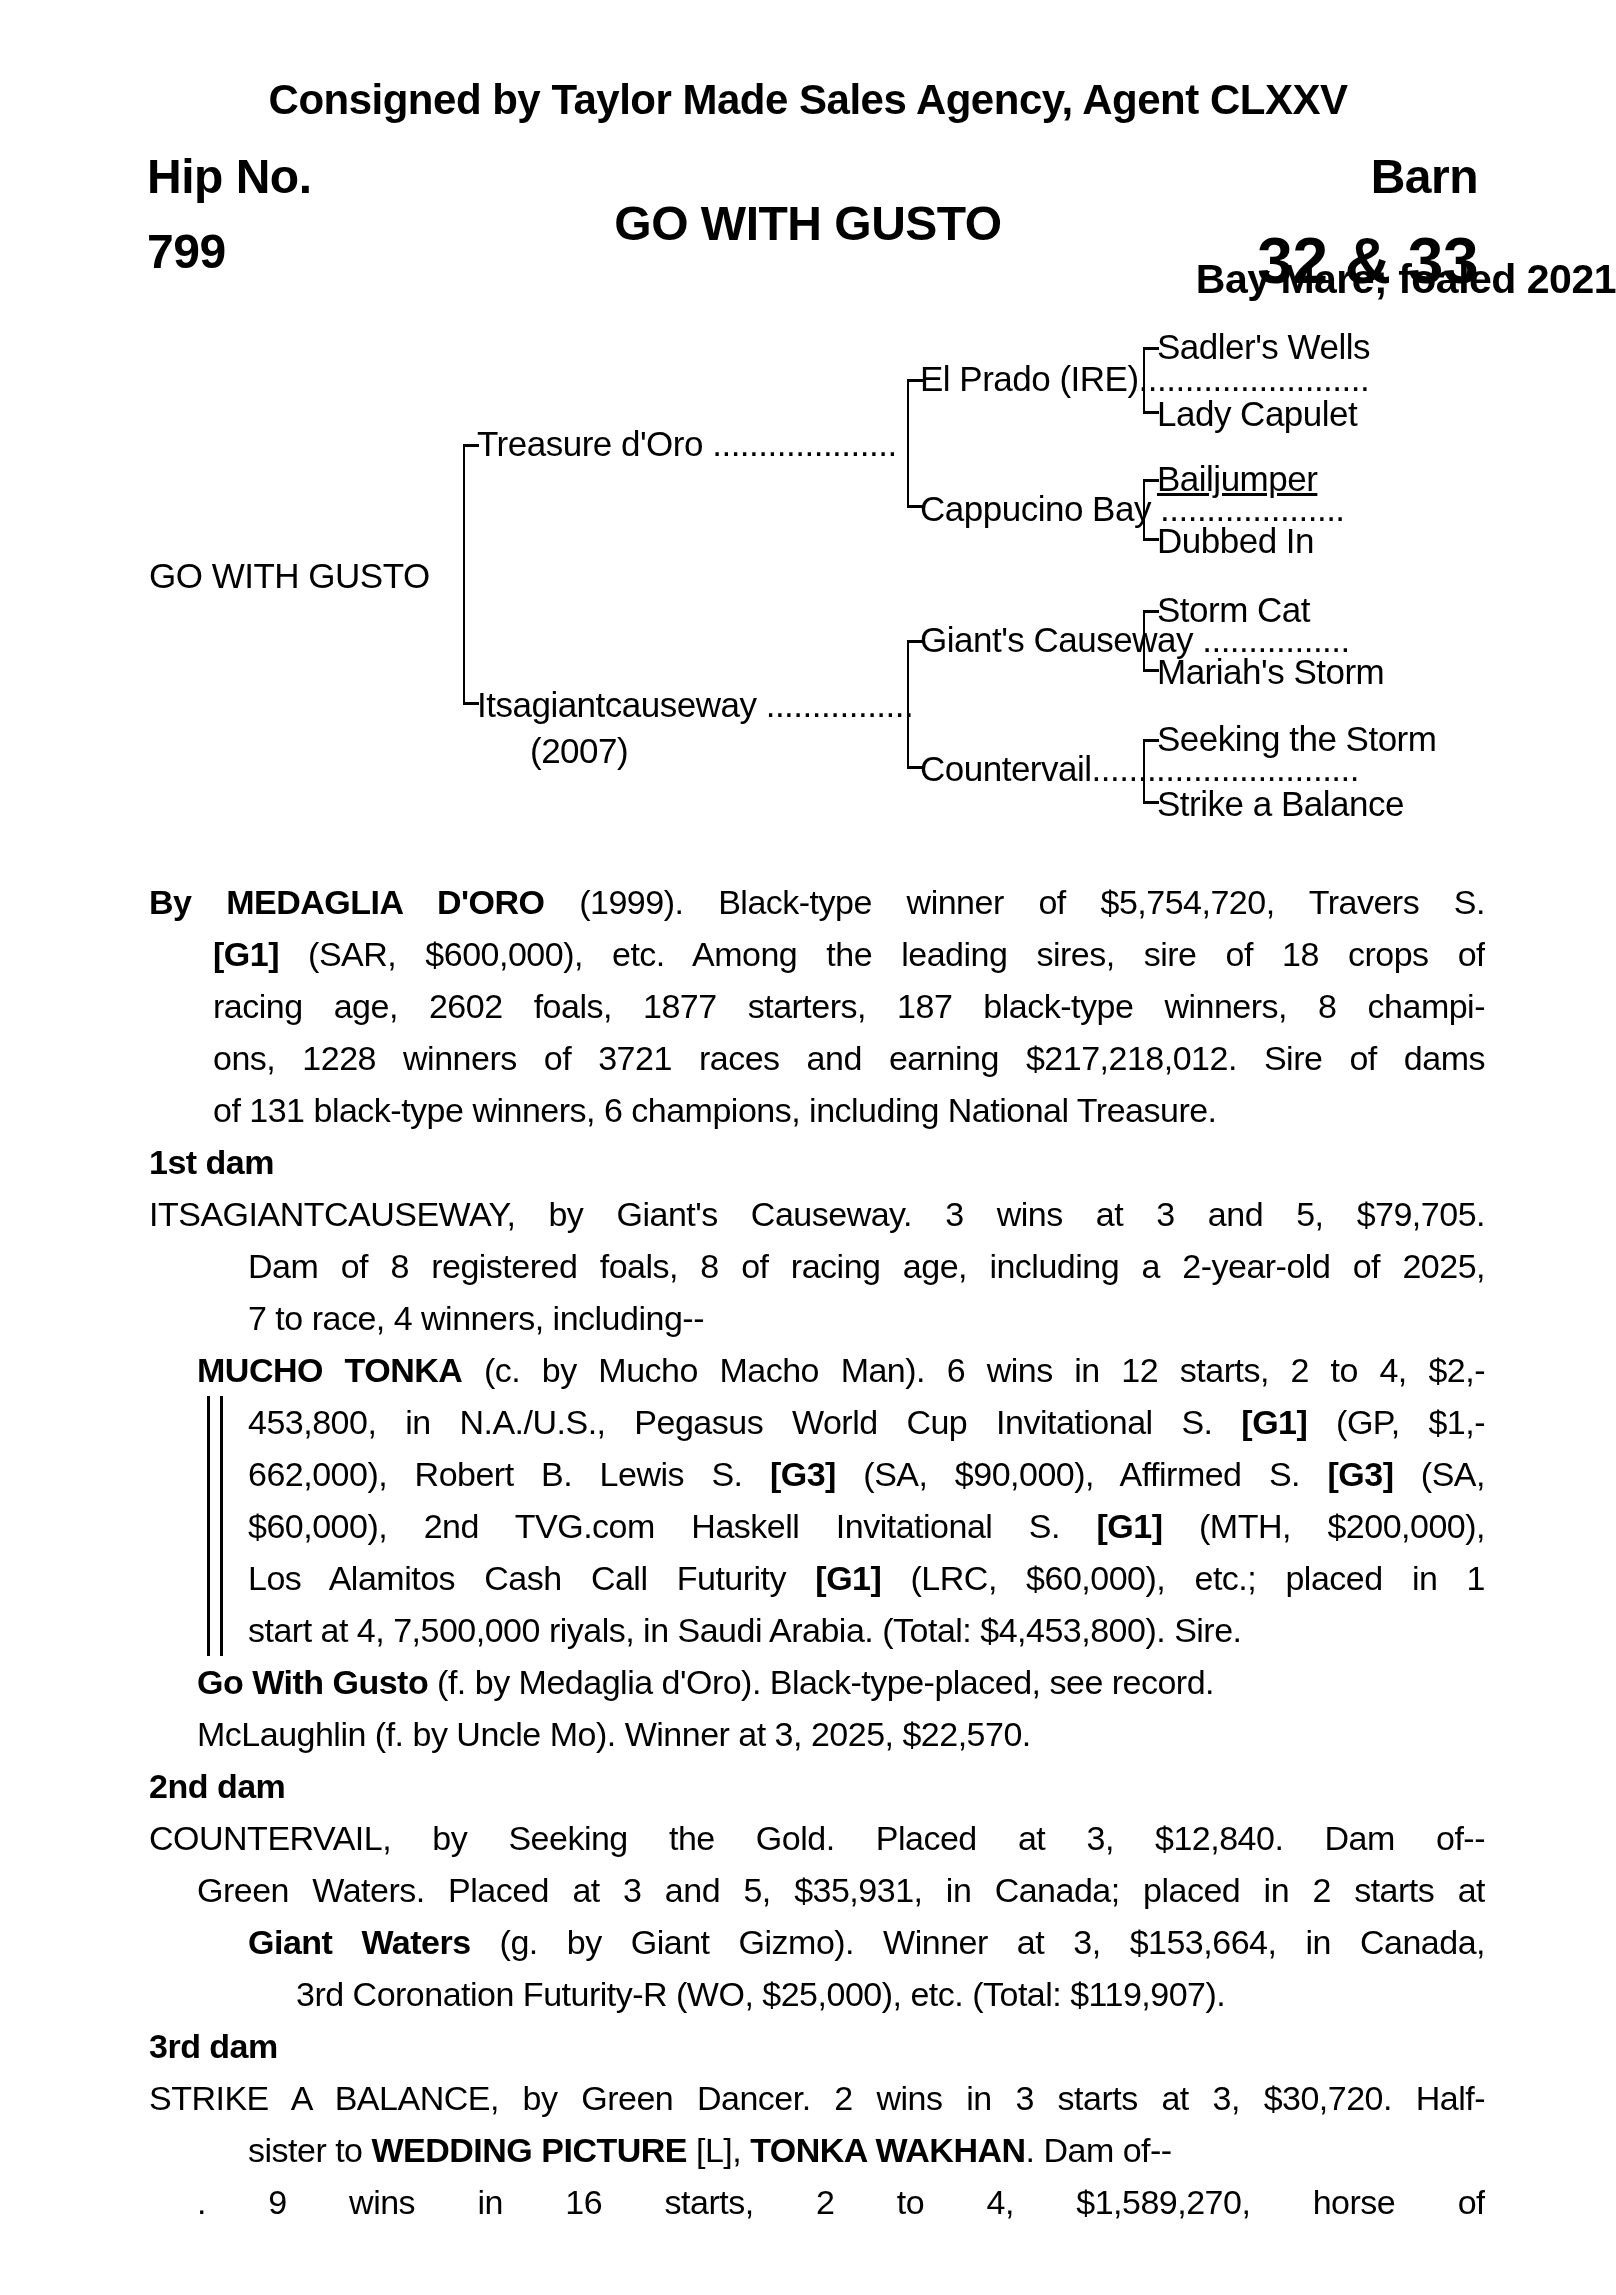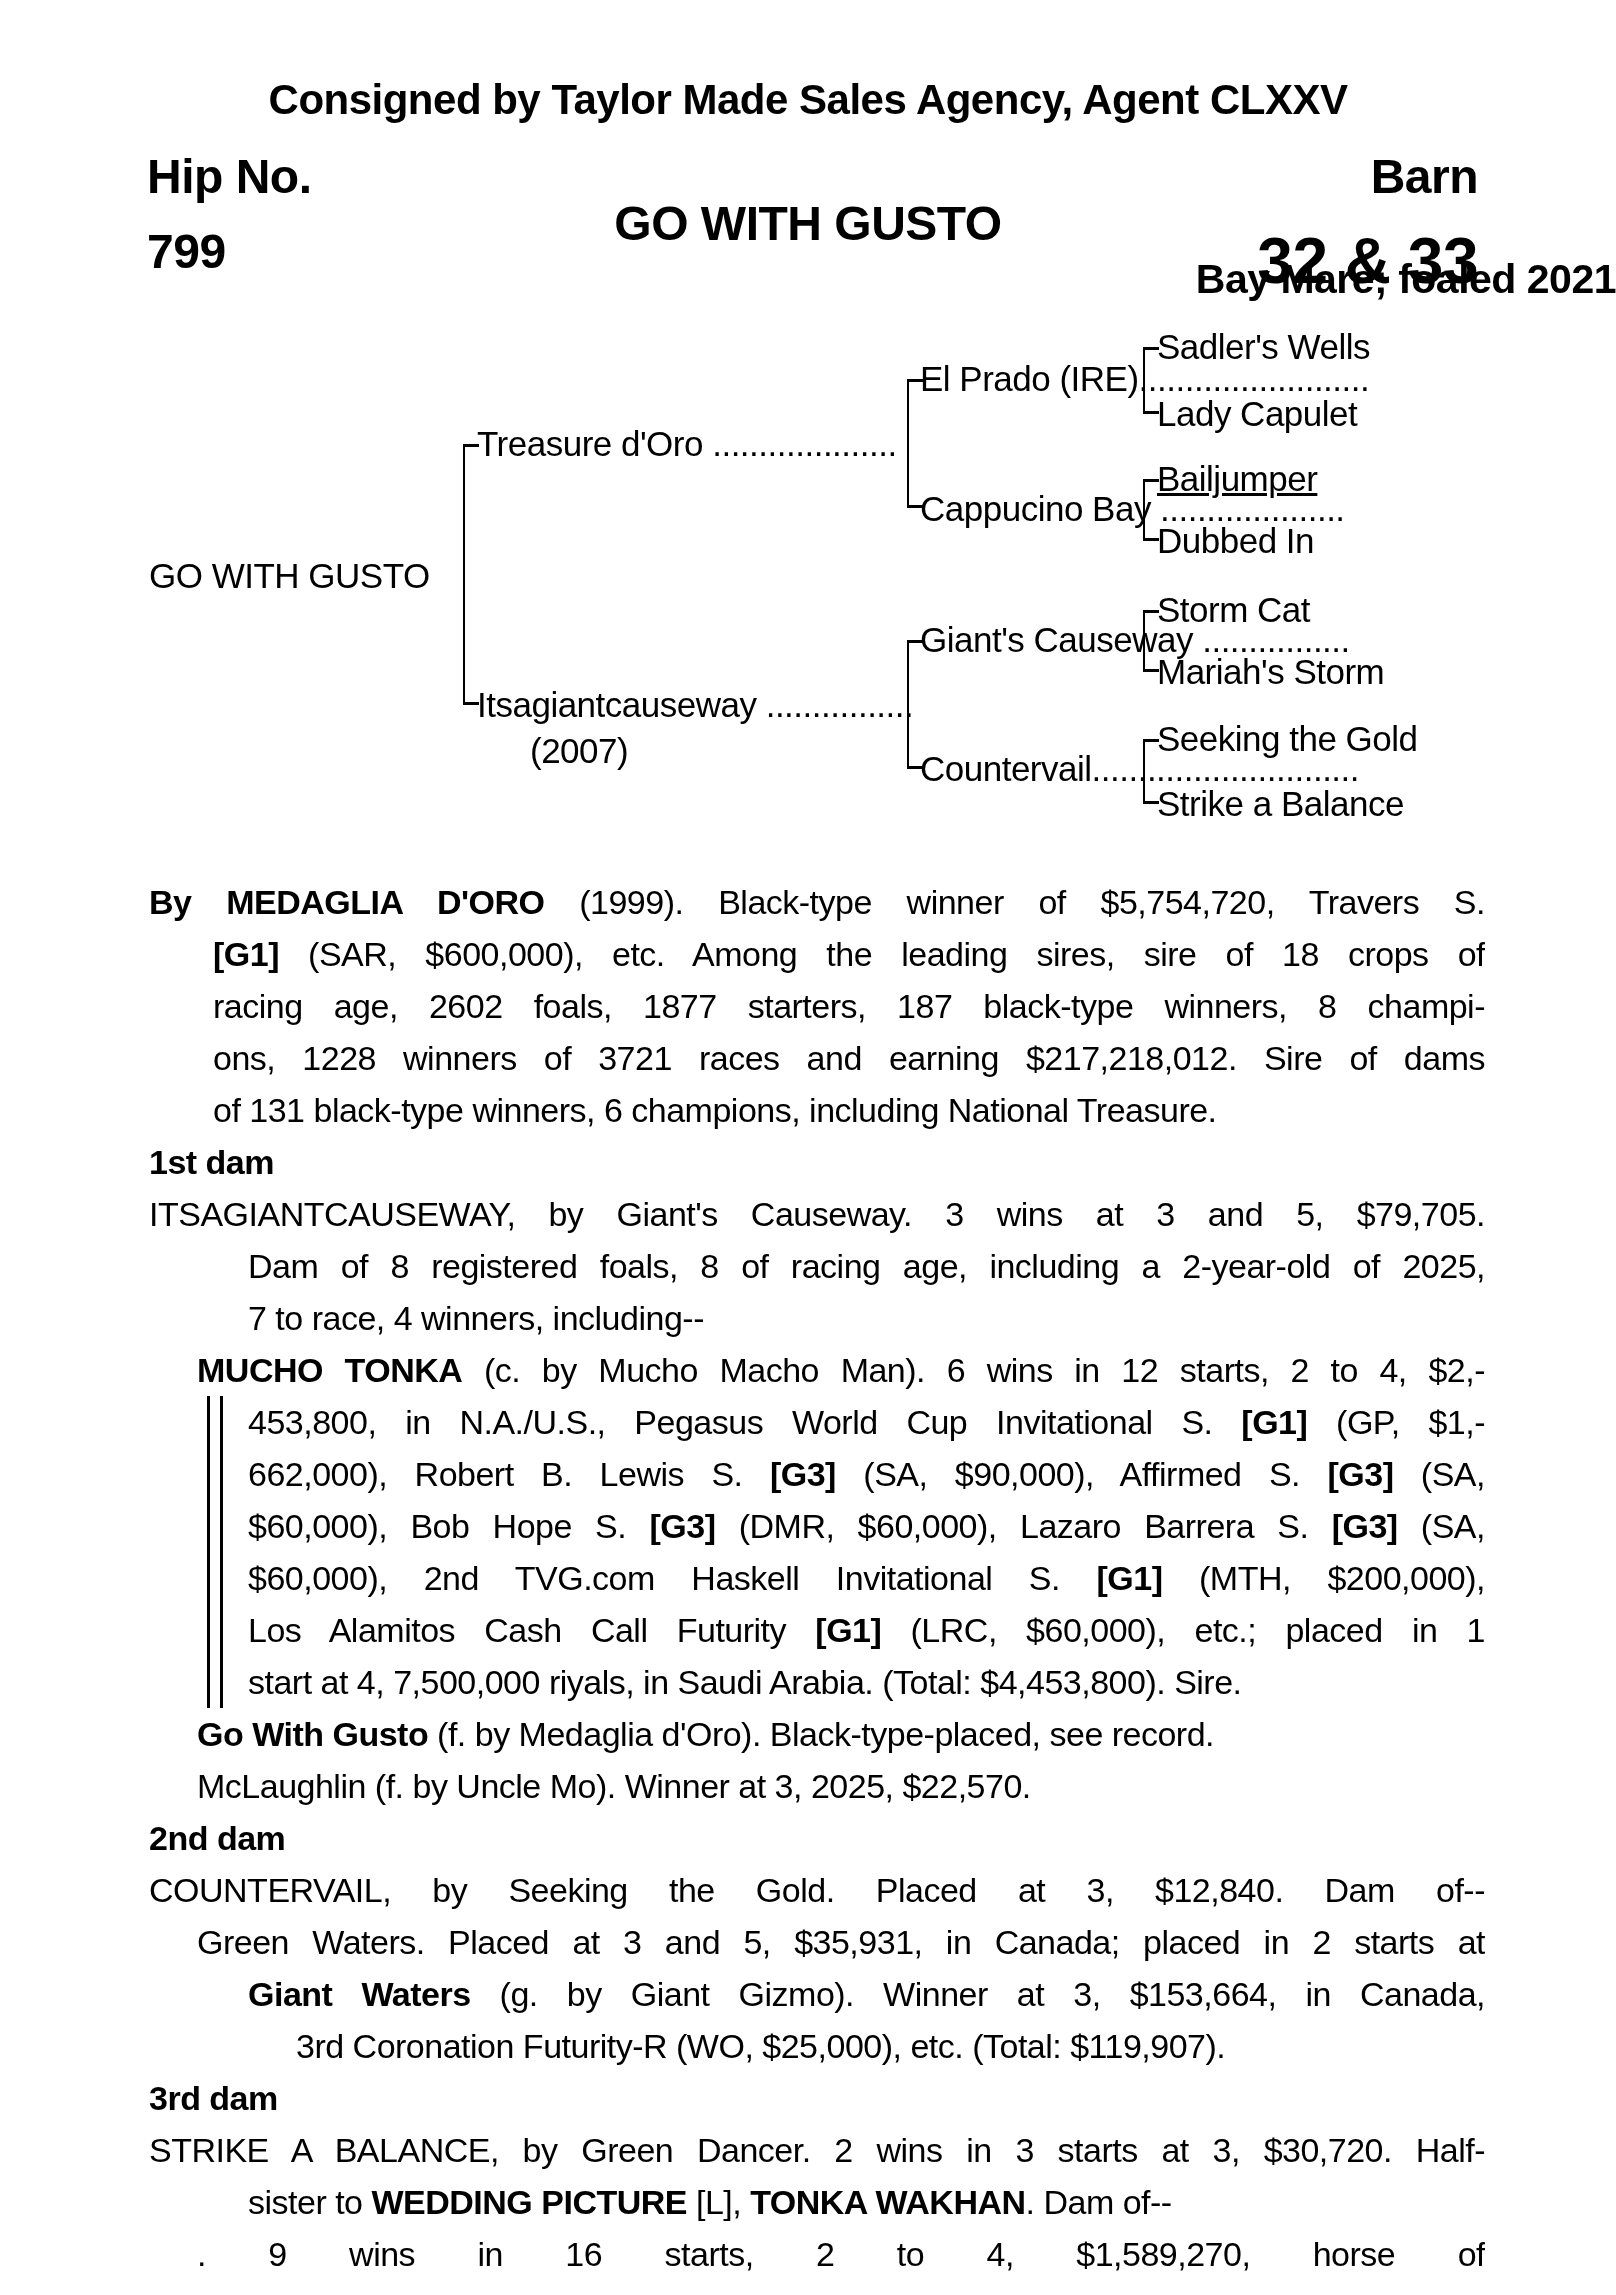"Seeking the Gold" div.pnode { text: Gold -> Storm }
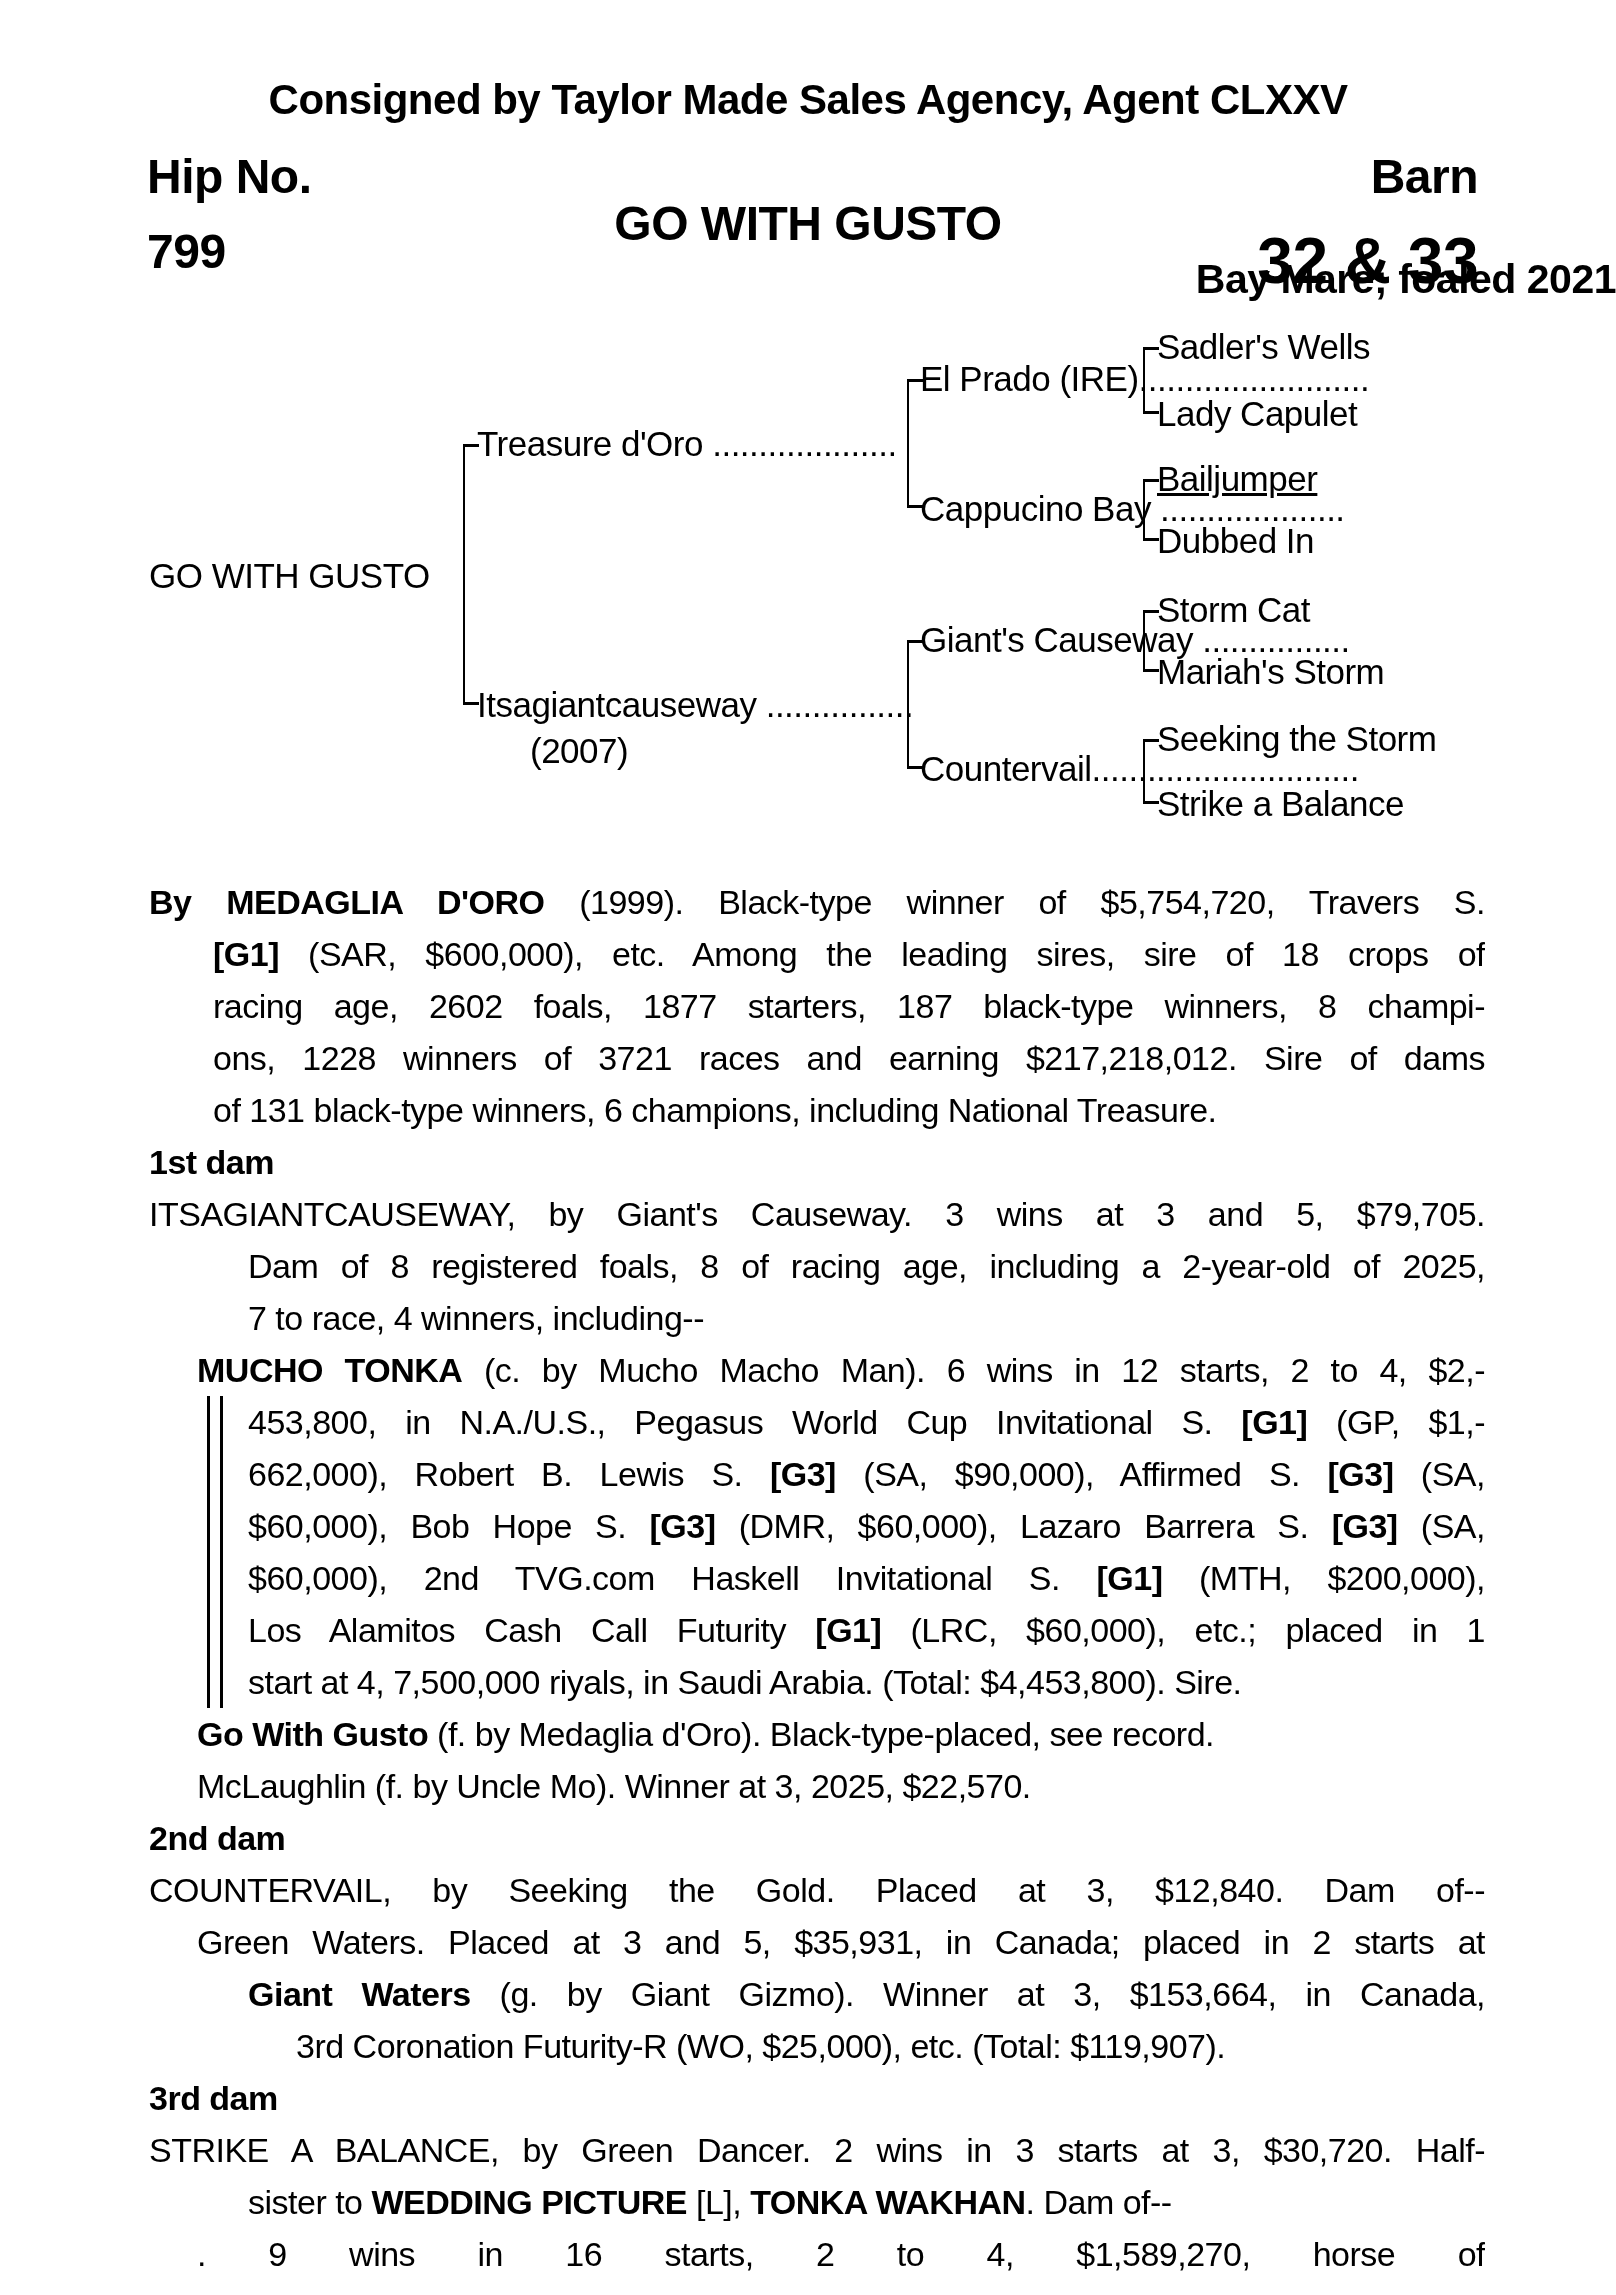"$60,000), Bob Hope S. [G3]" div.line { html: <div><span></span>$60,000), Bob Hope S. <b>[G3]</b> (DMR, $60,000), Lazaro Barrera S. <b>[G3]</b> (SA,</div> -> none }
